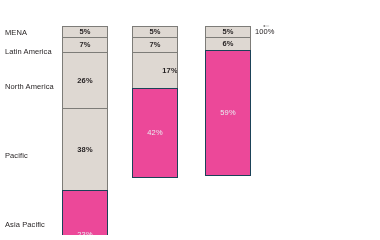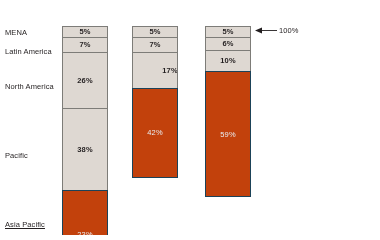"100%" #annotation-100 { align-items: center -> none; flex-direction: none -> column }
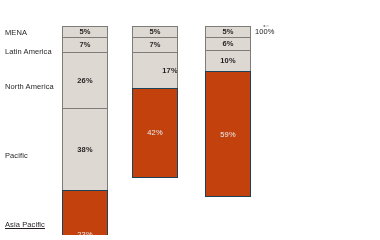"10%" div.seg { html: <div> <span>10%</span> </div> -> none }
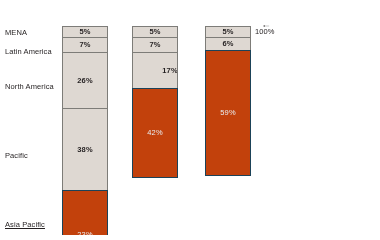"59%" .seg.dark { background: #c2410c -> #ec4899 }
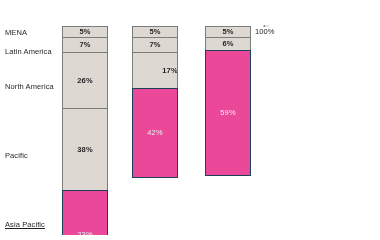"Asia Pacific" div.cat-label { text-decoration: underline -> none }
